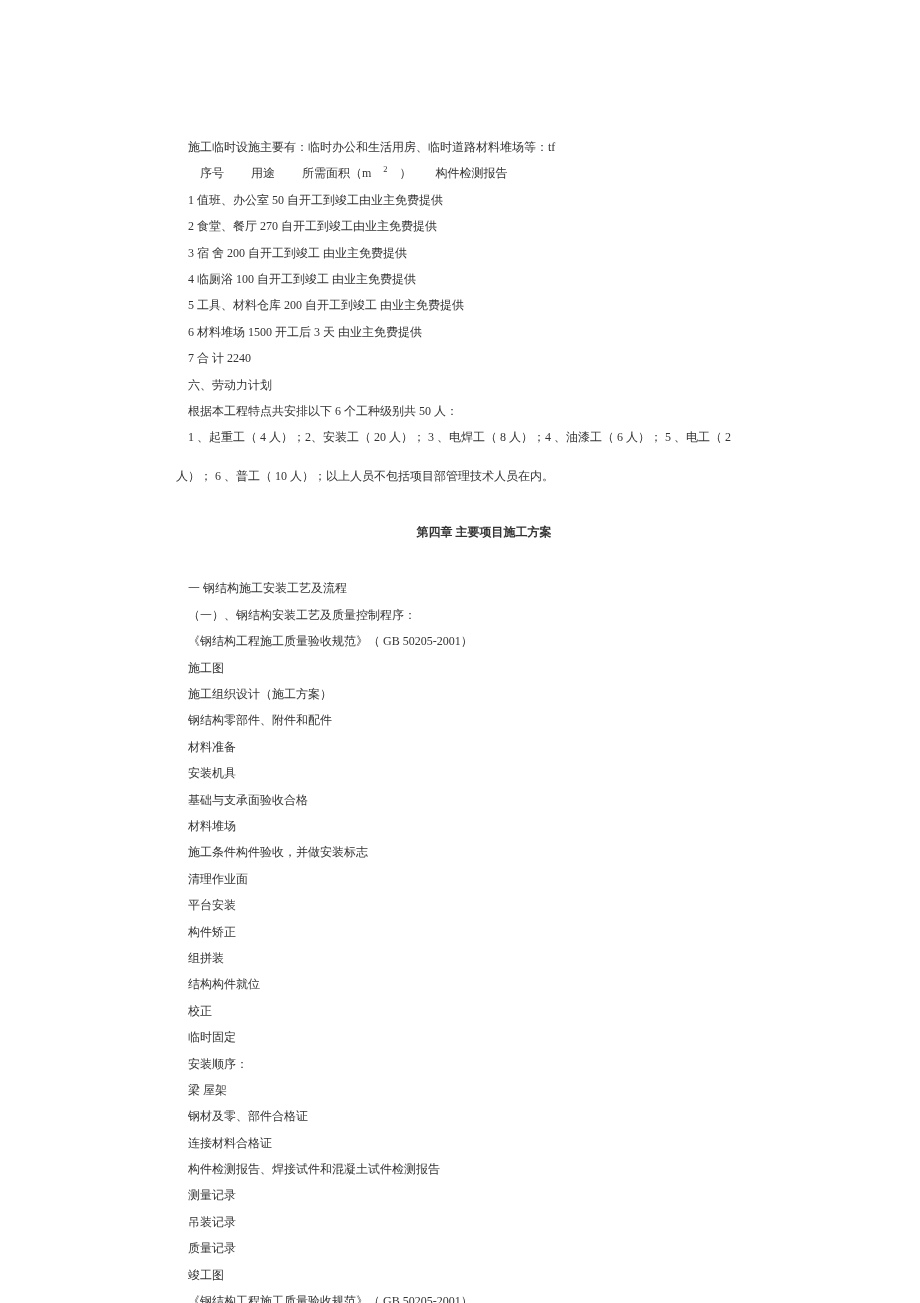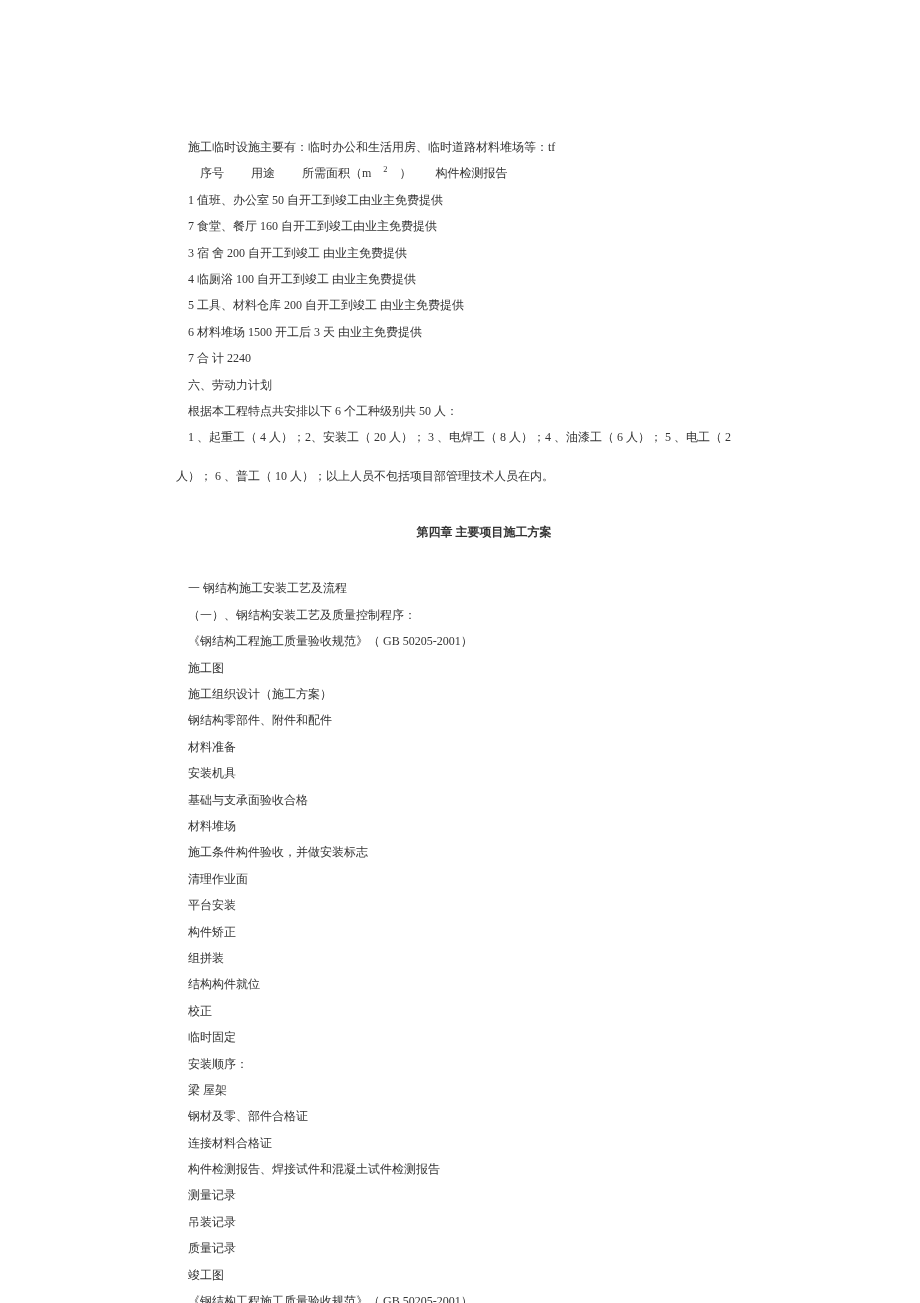"7 食堂、餐厅 160 自开工到竣工由业主免费提供" p.para { text: 7    食堂、餐厅 160 -> 2    食堂、餐厅 270 }
